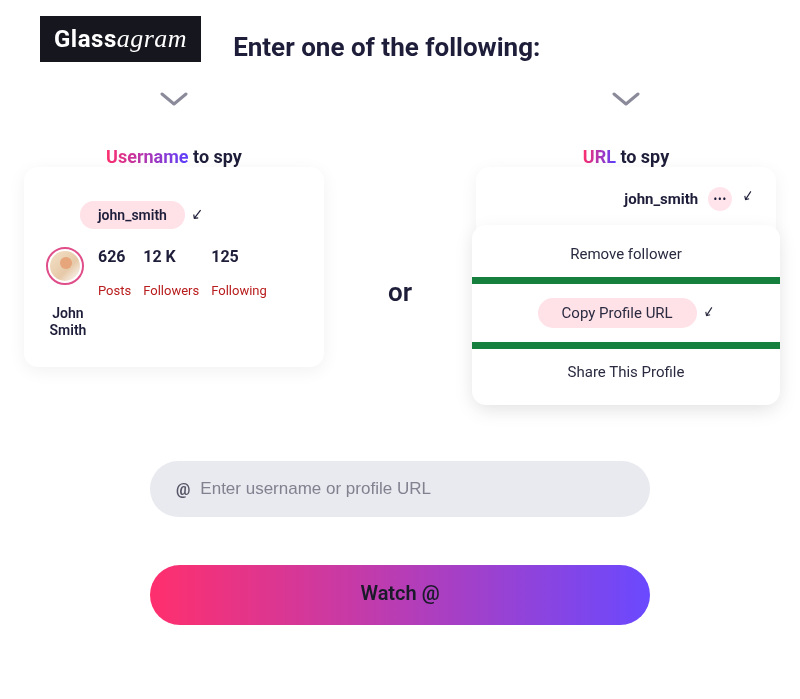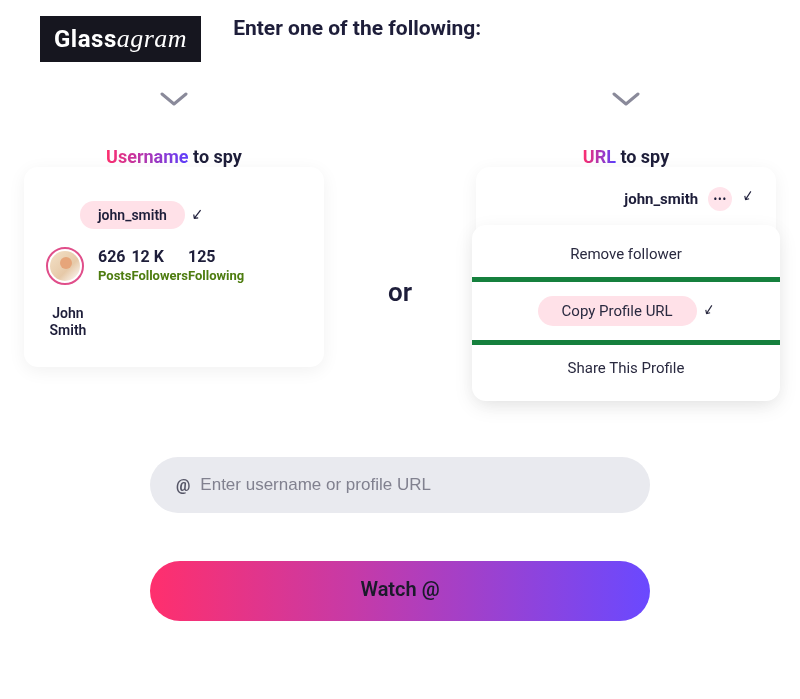"Glassagram" .header { align-items: flex-start -> flex-end }
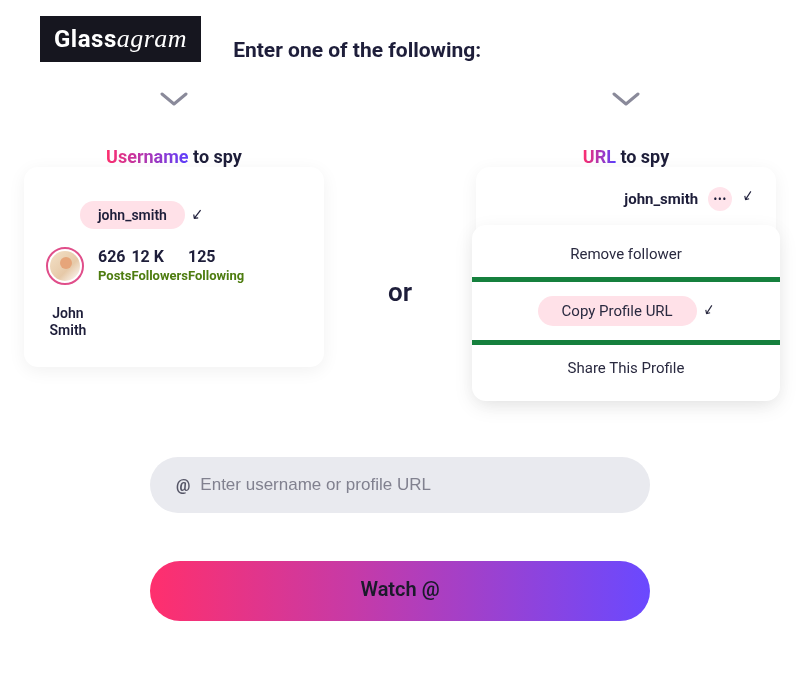"Enter one of the following:" .title { font-size: 21px -> 26px }
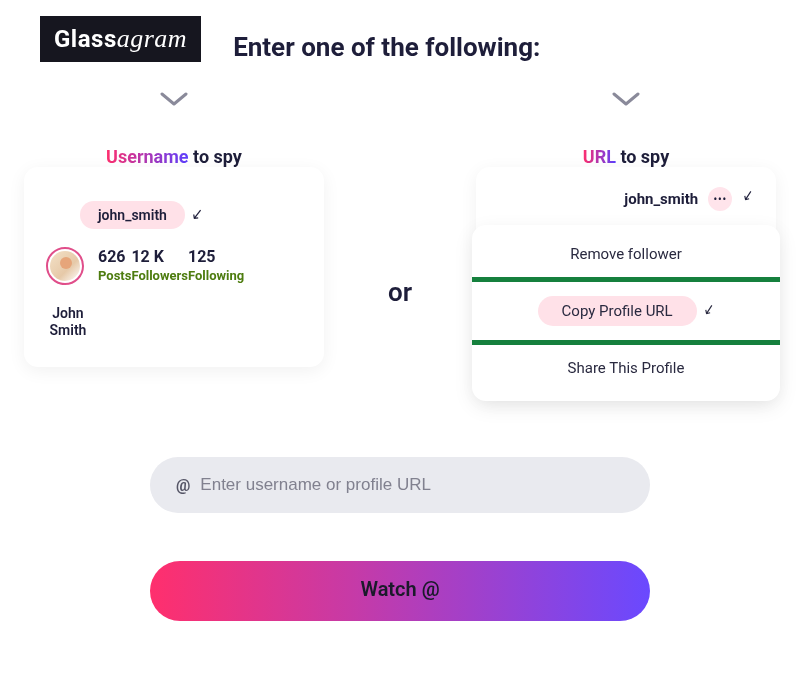"626" .stats-row { gap: none -> 12px }
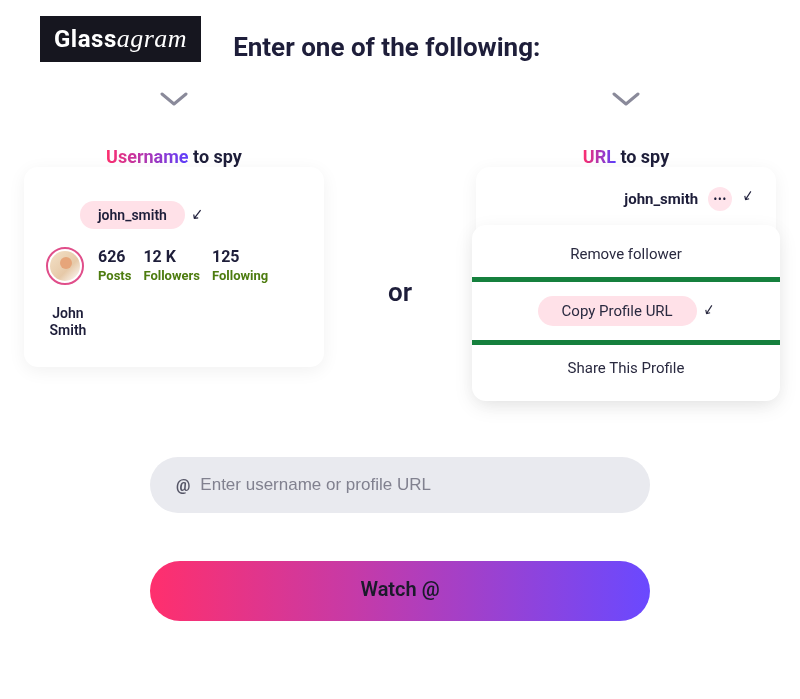"Remove follower" .menu-item { border-bottom: 5px solid #15803d -> 7px solid #15803d }
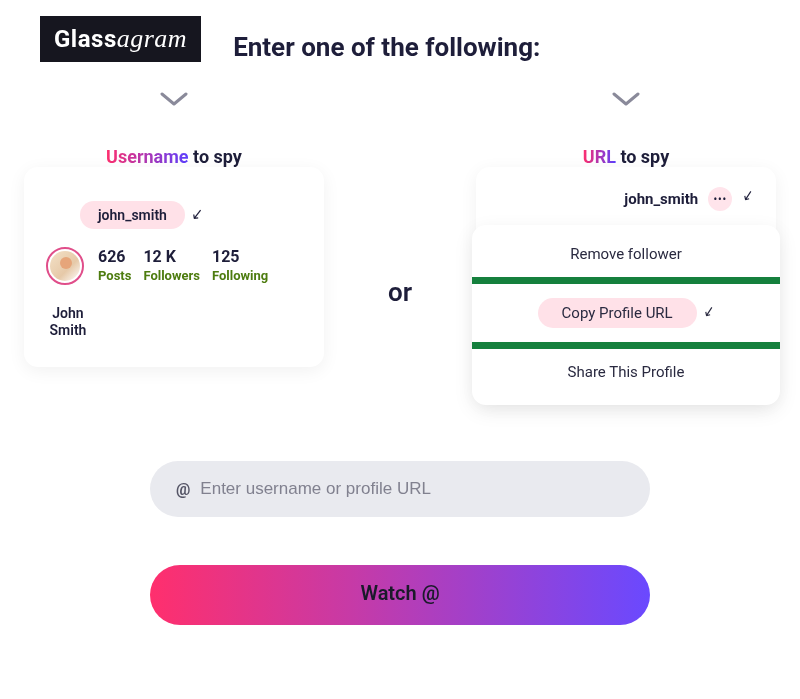"Posts" .stat .lbl { color: #4d7c0f -> #b91c1c; font-weight: bold -> none; margin-top: 2px -> 17px }
